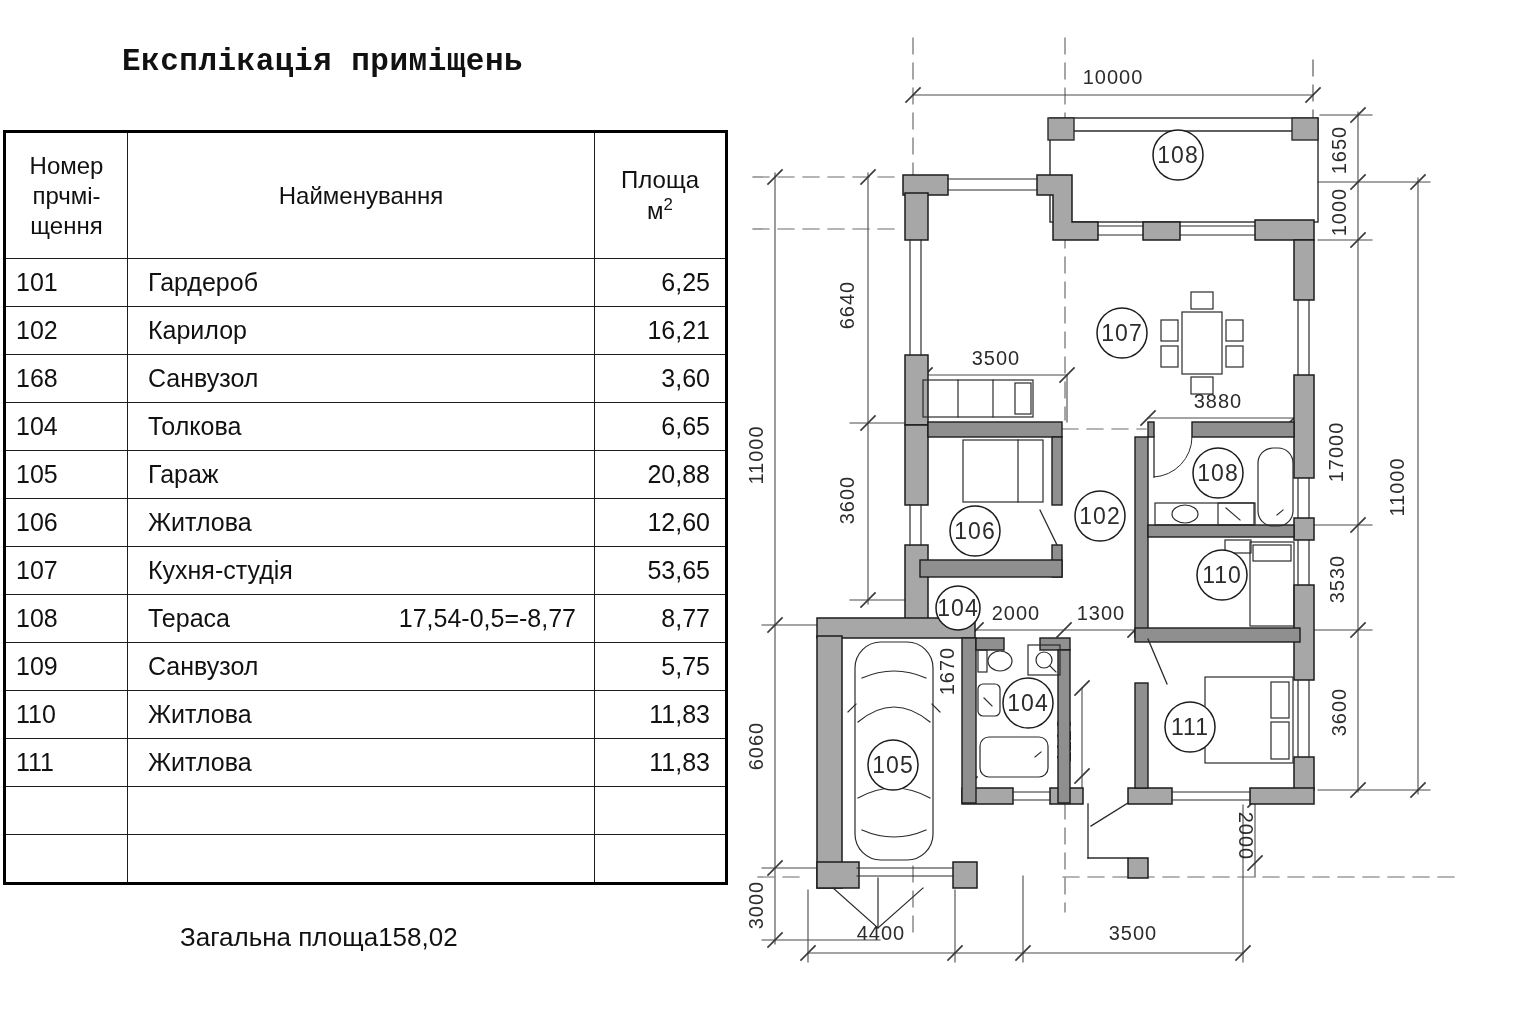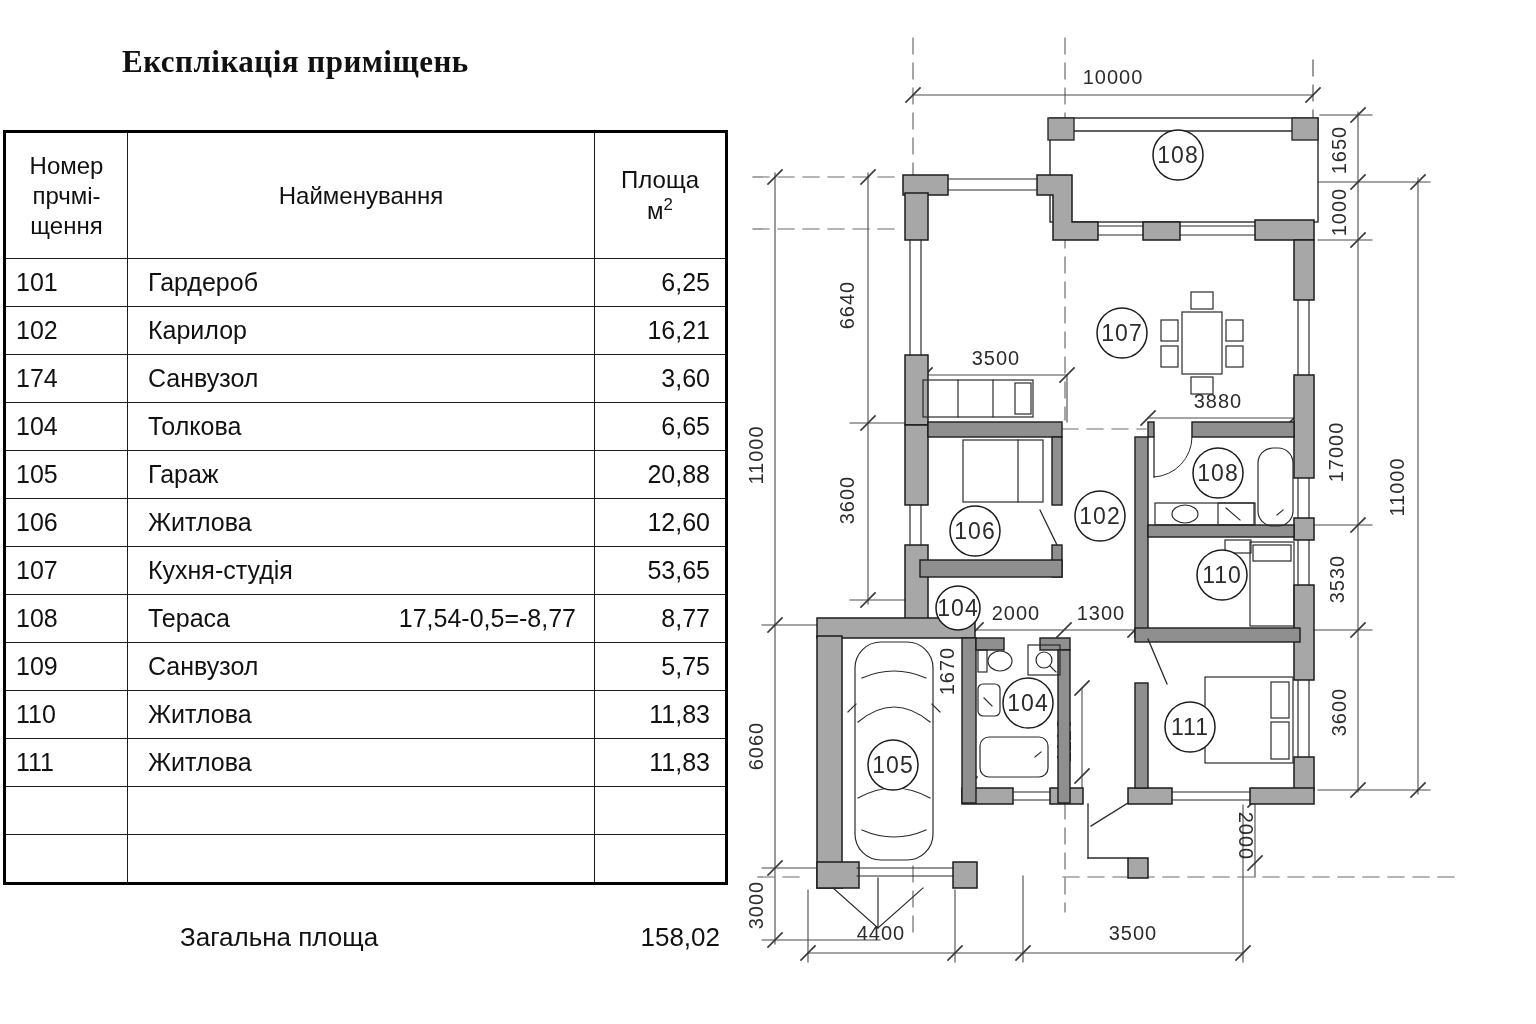"Експлікація приміщень" .title { font-family: Liberation Serif, serif -> Liberation Mono, monospace }
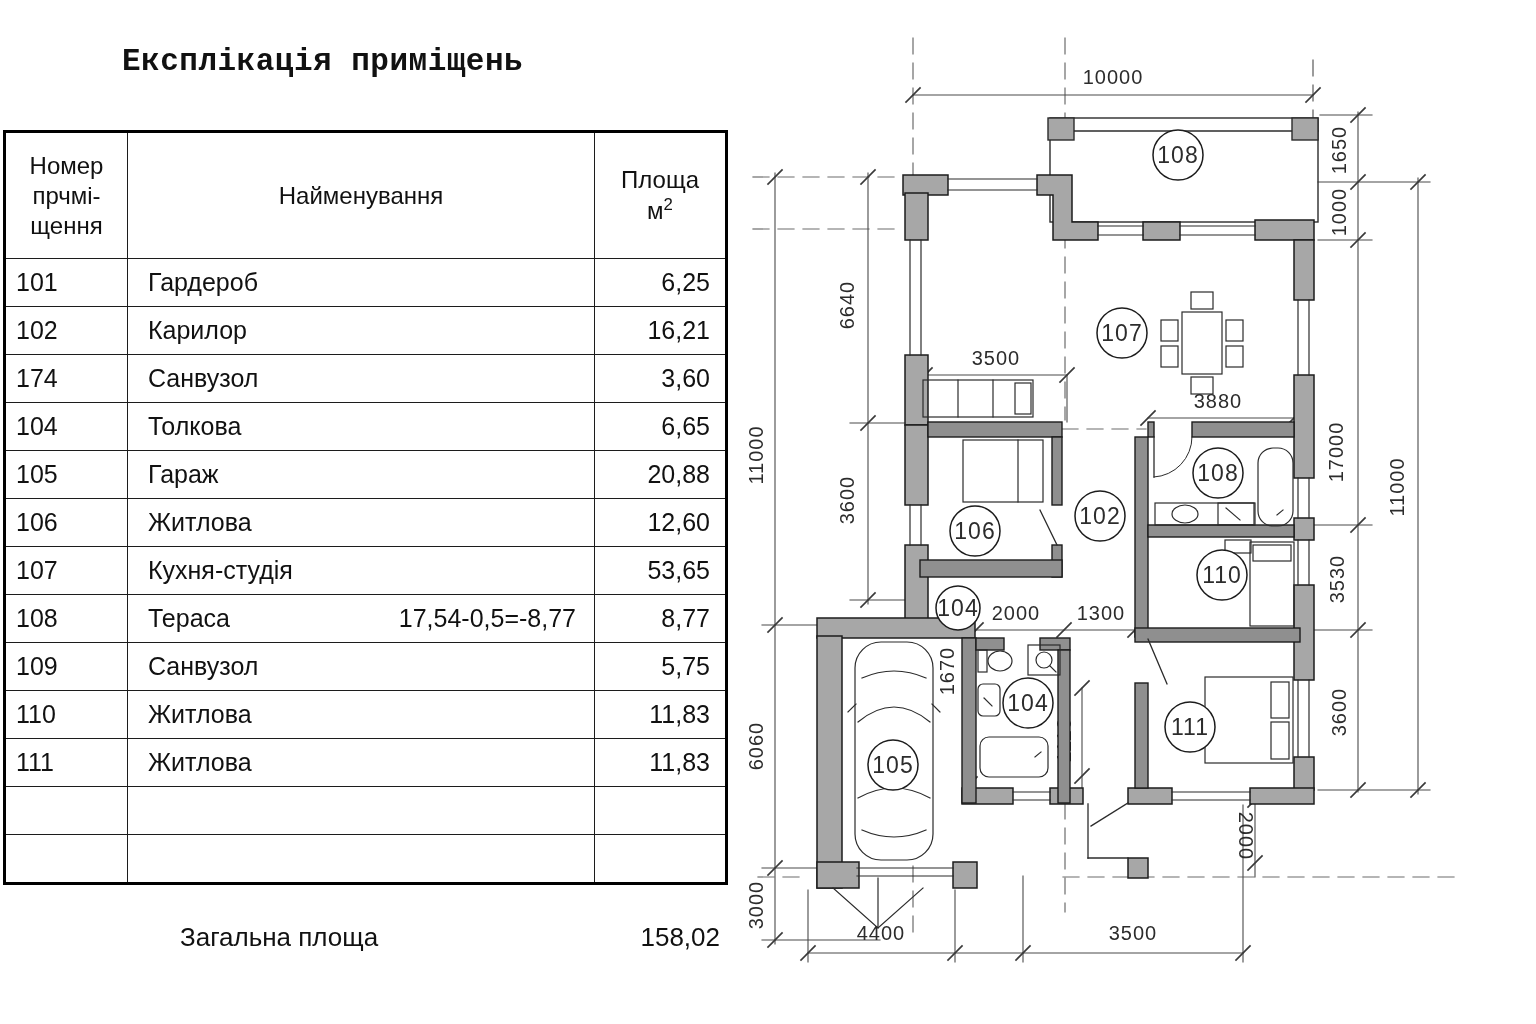"174" td.num { text: 174 -> 168 }
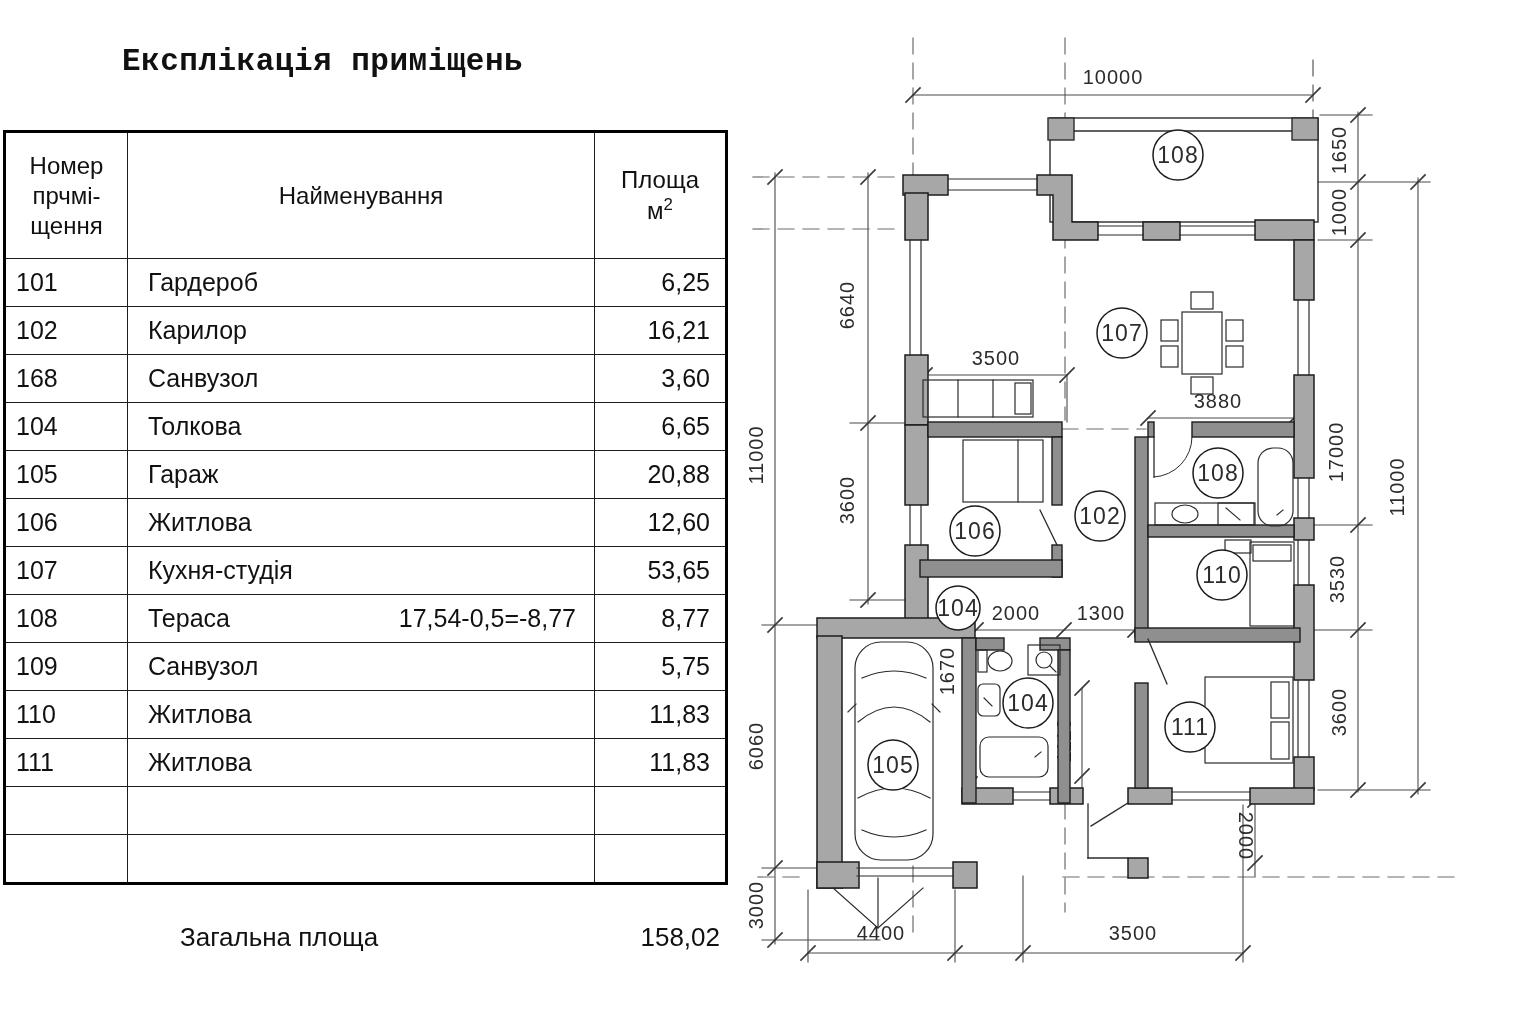"Загальна площа" .totalrow { justify-content: space-between -> none }
